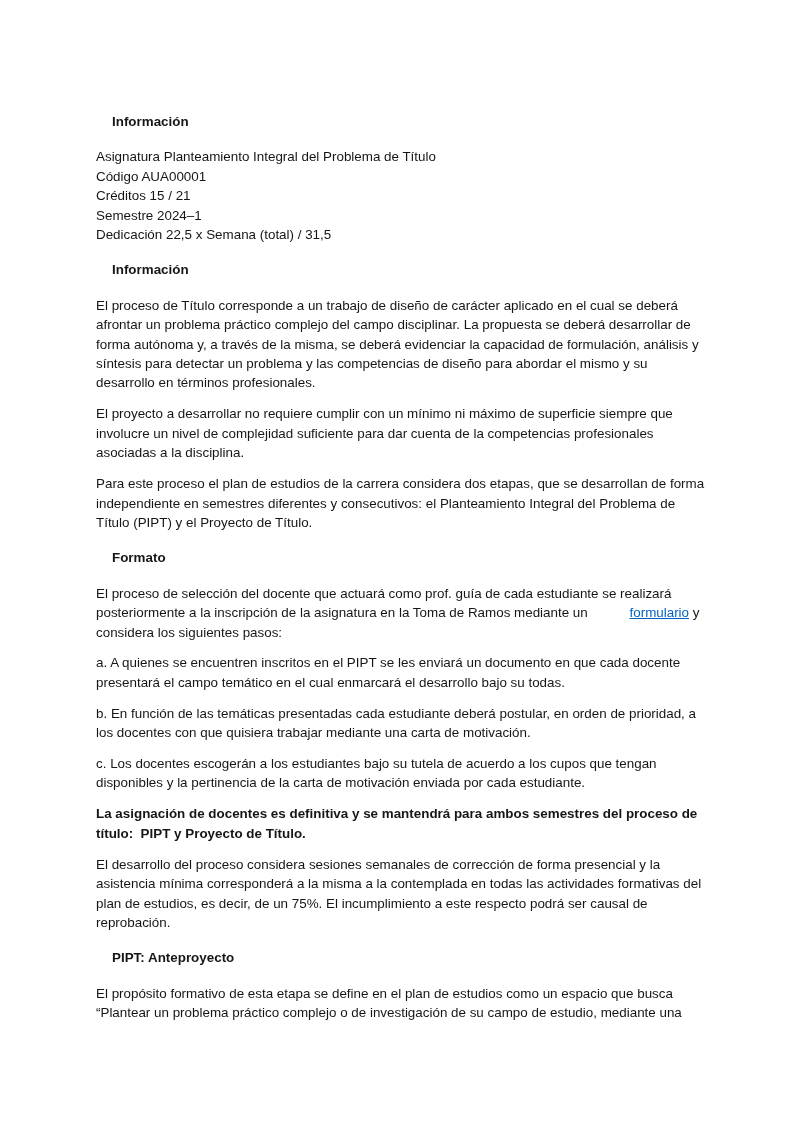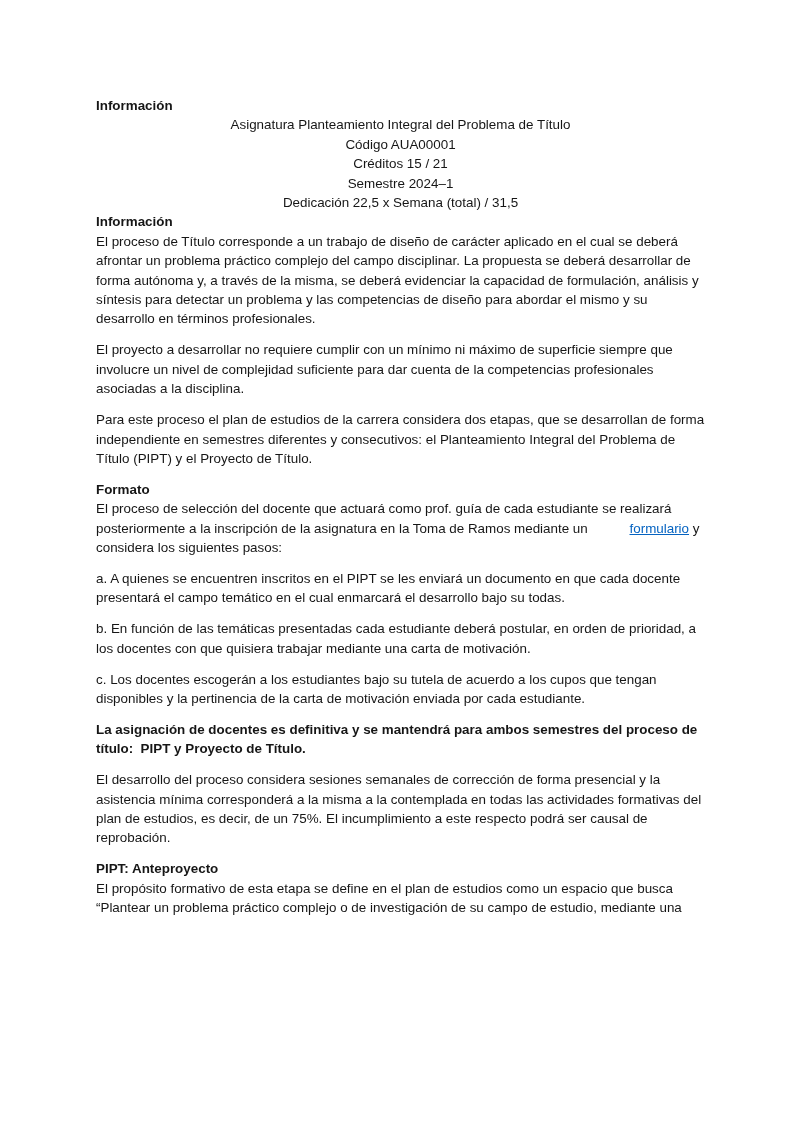"Información" .heading { margin: 0 -> 16px }
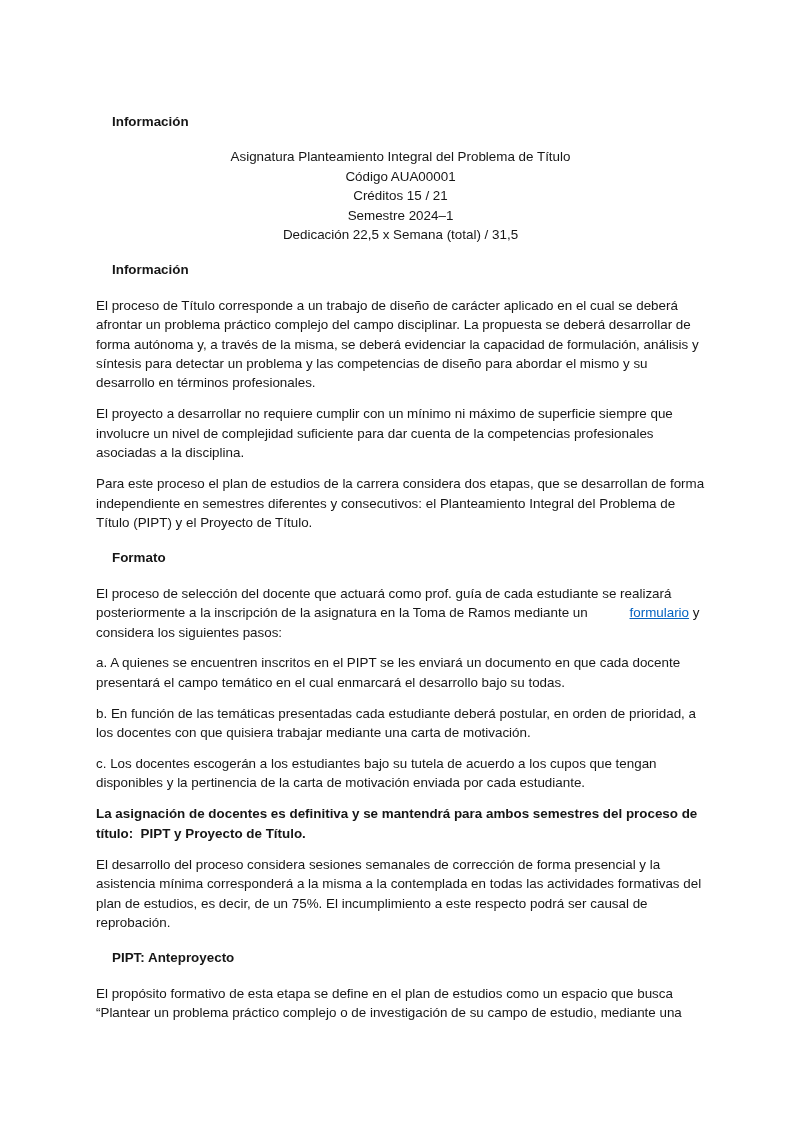"Asignatura Planteamiento Integral del" .info-line { text-align: center -> none }
